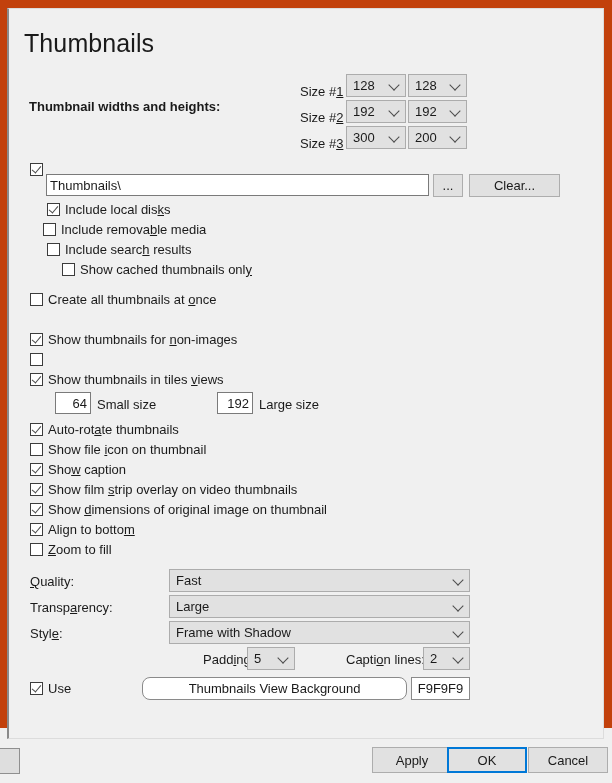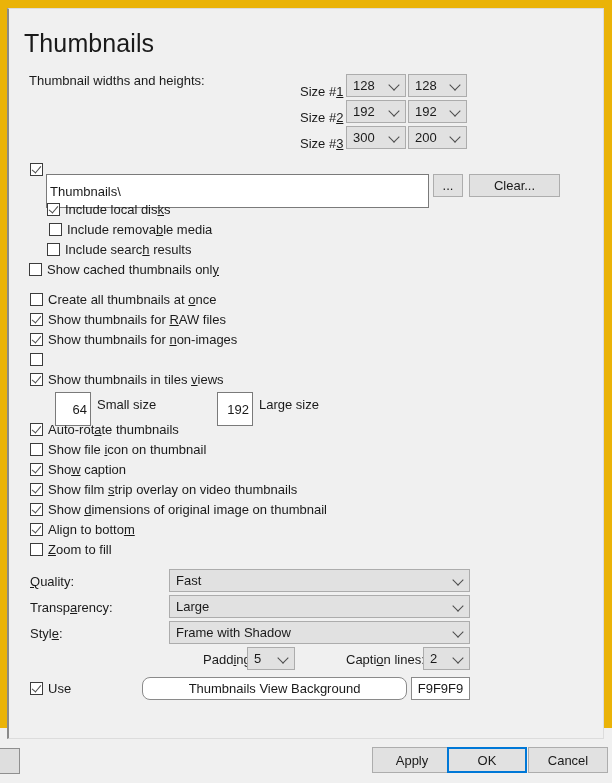"Thumbnails" .root { background: #eab308 -> #c2410c }
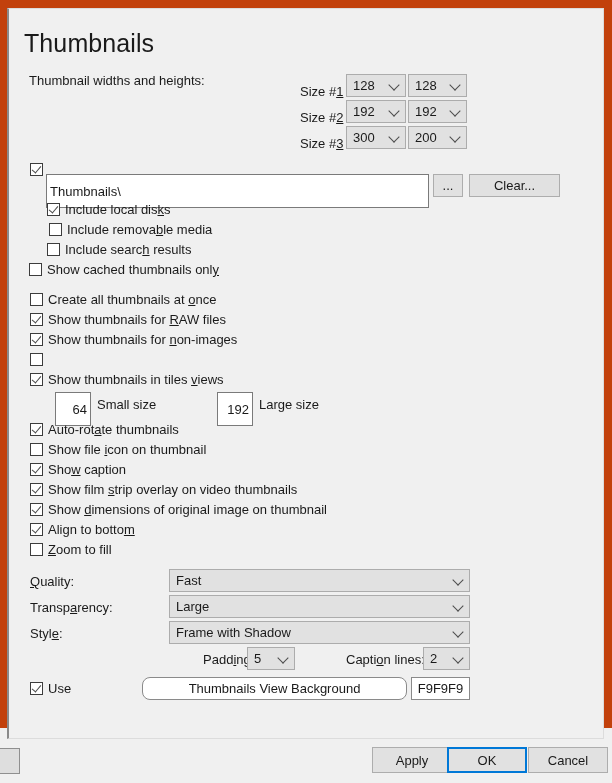"Thumbnail widths and heights:" div.lbl { font-weight: none -> bold; top: 64px -> 90px }
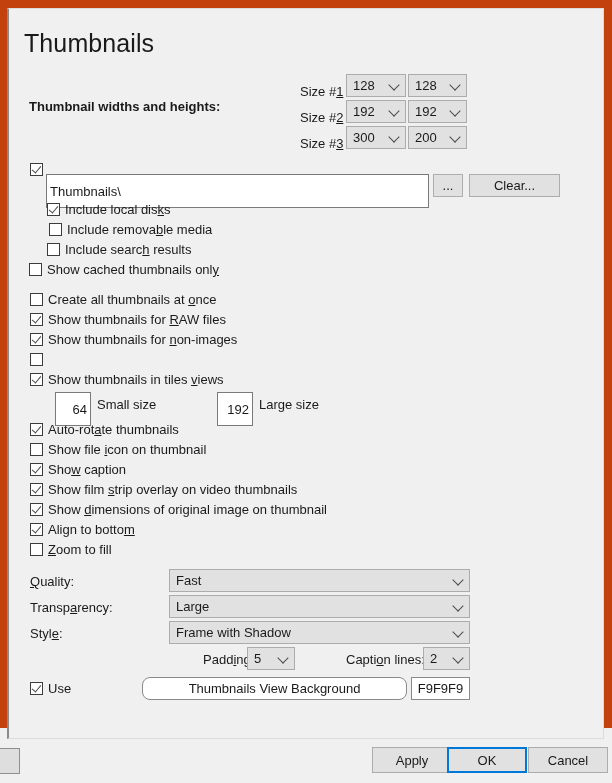"Thumbnails\" .tinput { padding: 16px 3px -> 4px 3px }
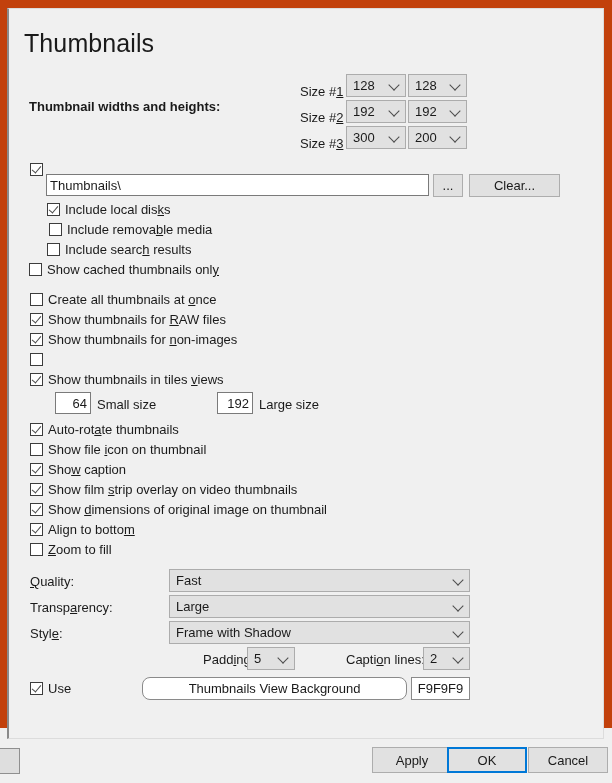"Include removable media" div.cb-row { left: 40px -> 34px }
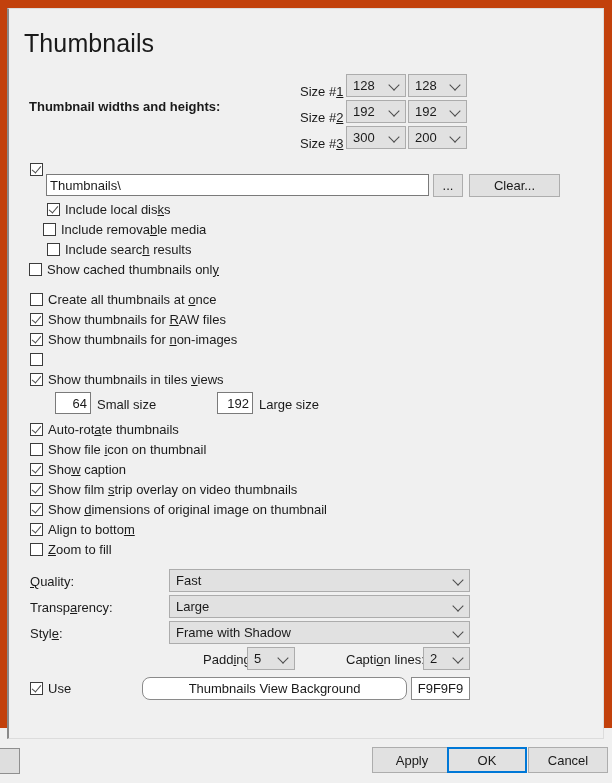"Show cached thumbnails only" div.cb-row { left: 20px -> 53px }
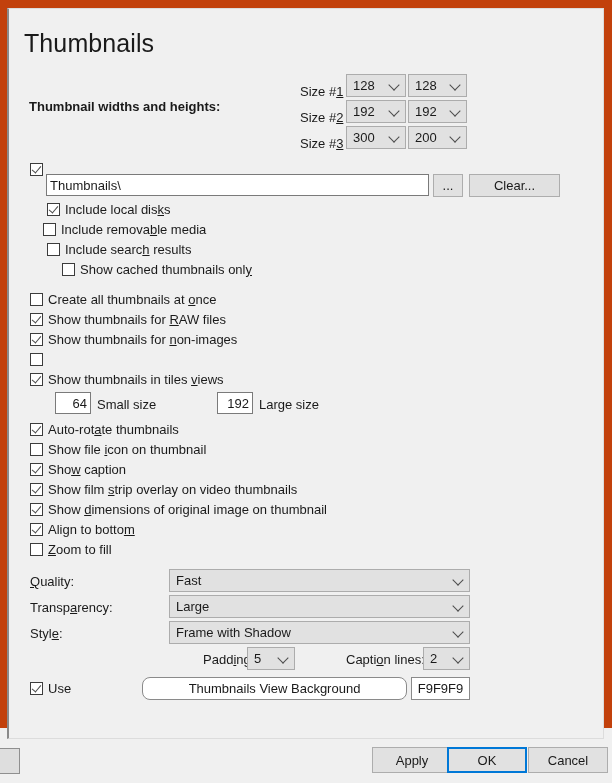"Show thumbnails for RAW files" div.cb-row { html: <div> <span></span> <span>Show thumbnails for <u>R</u>AW files</span> </div> -> none }
